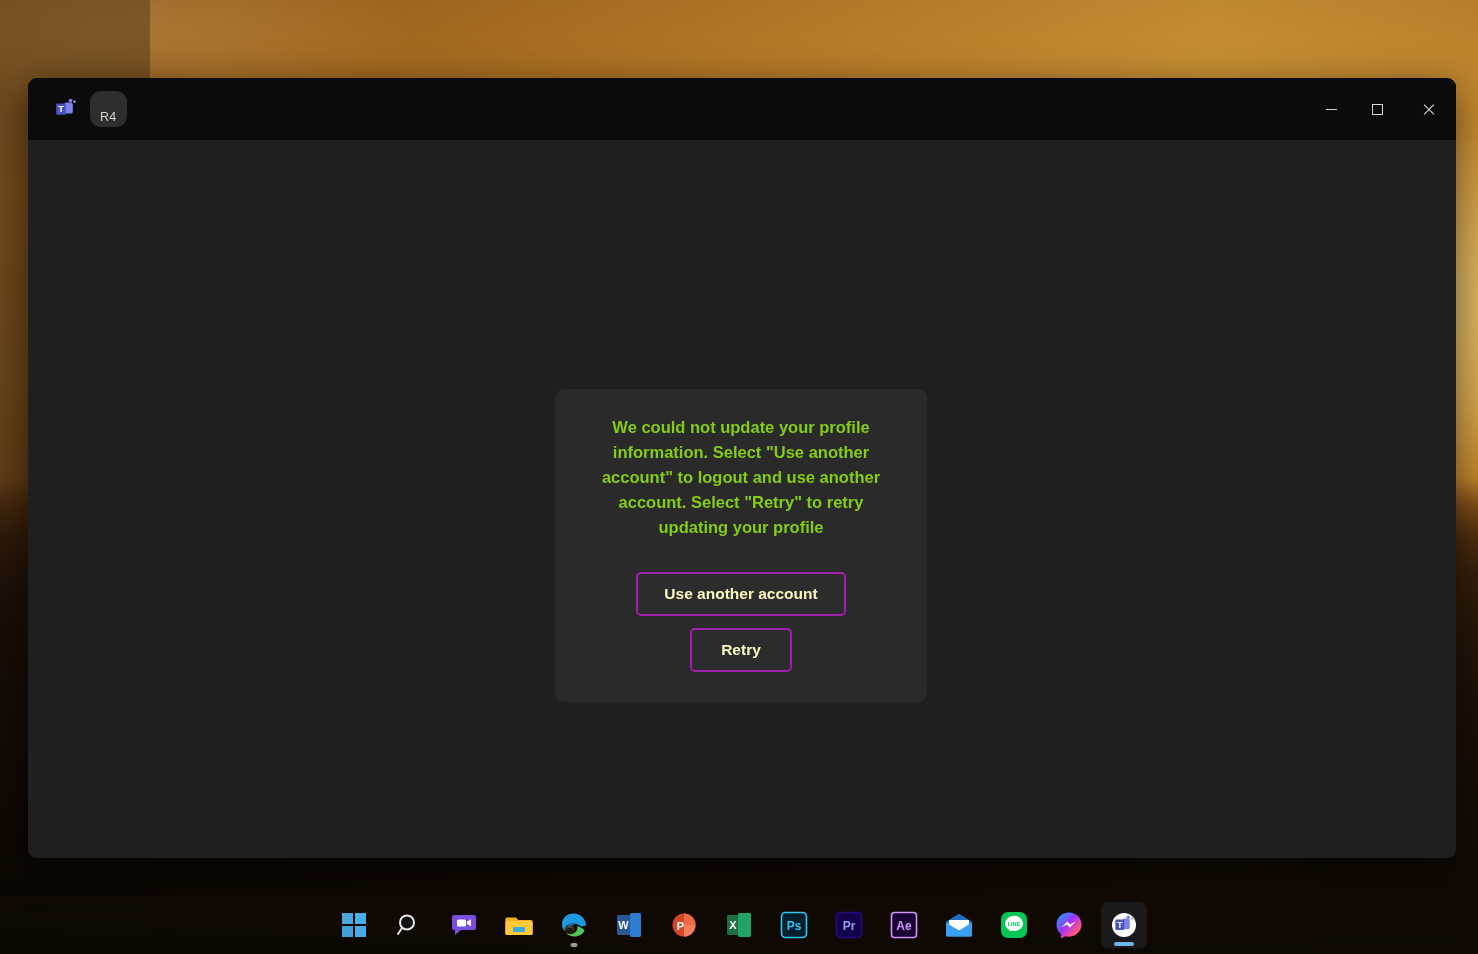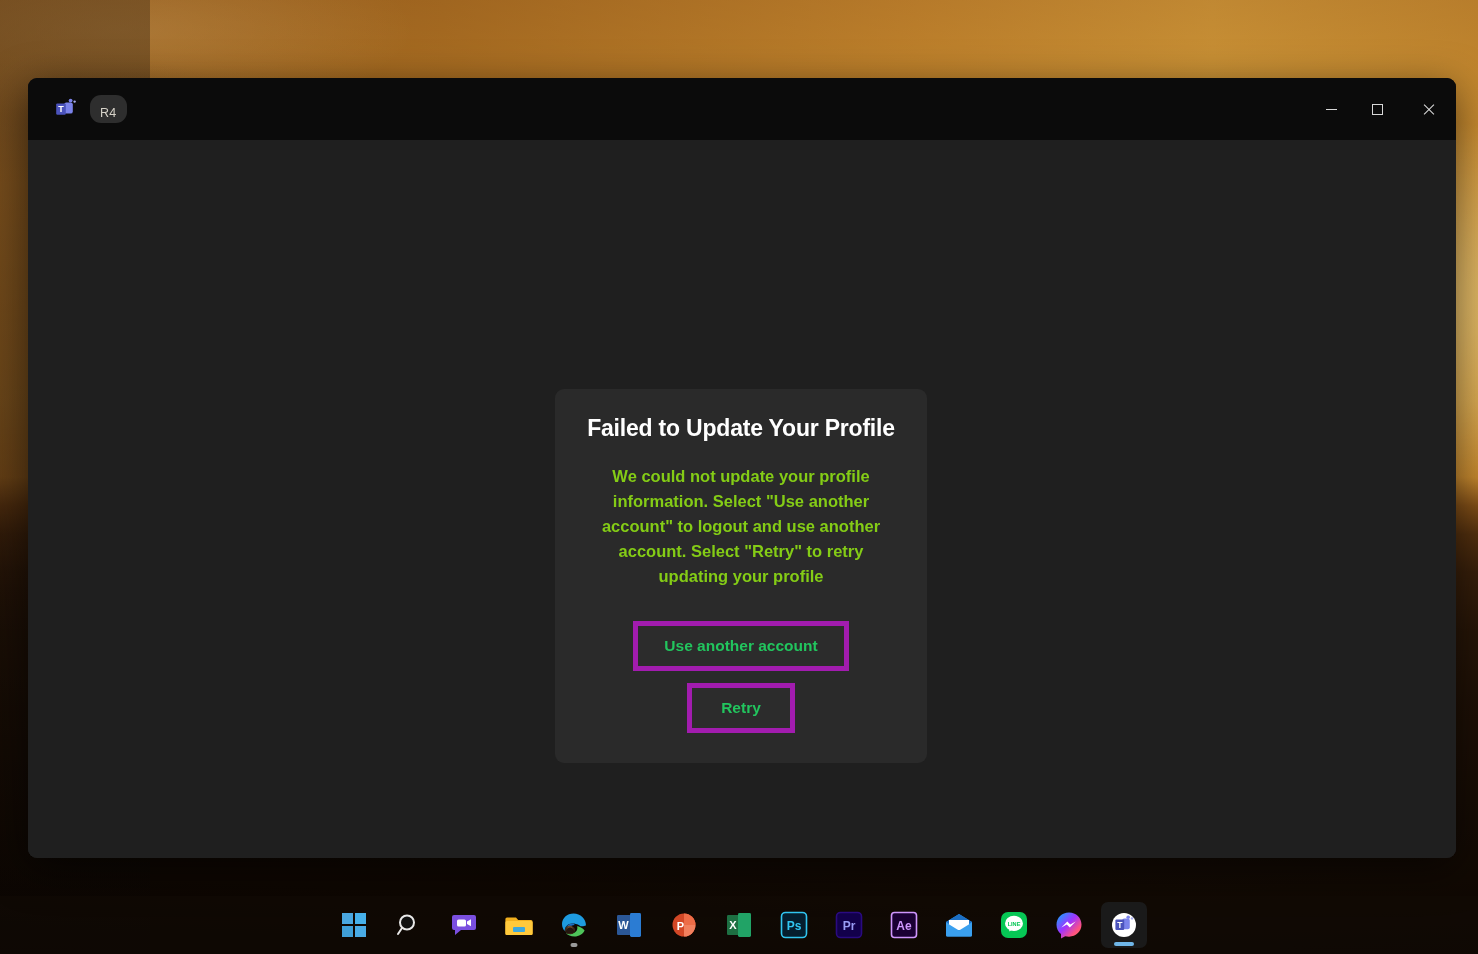"R4" .badge-pill { padding: 12px 10px 4px 10px -> 20px 10px 4px 10px }
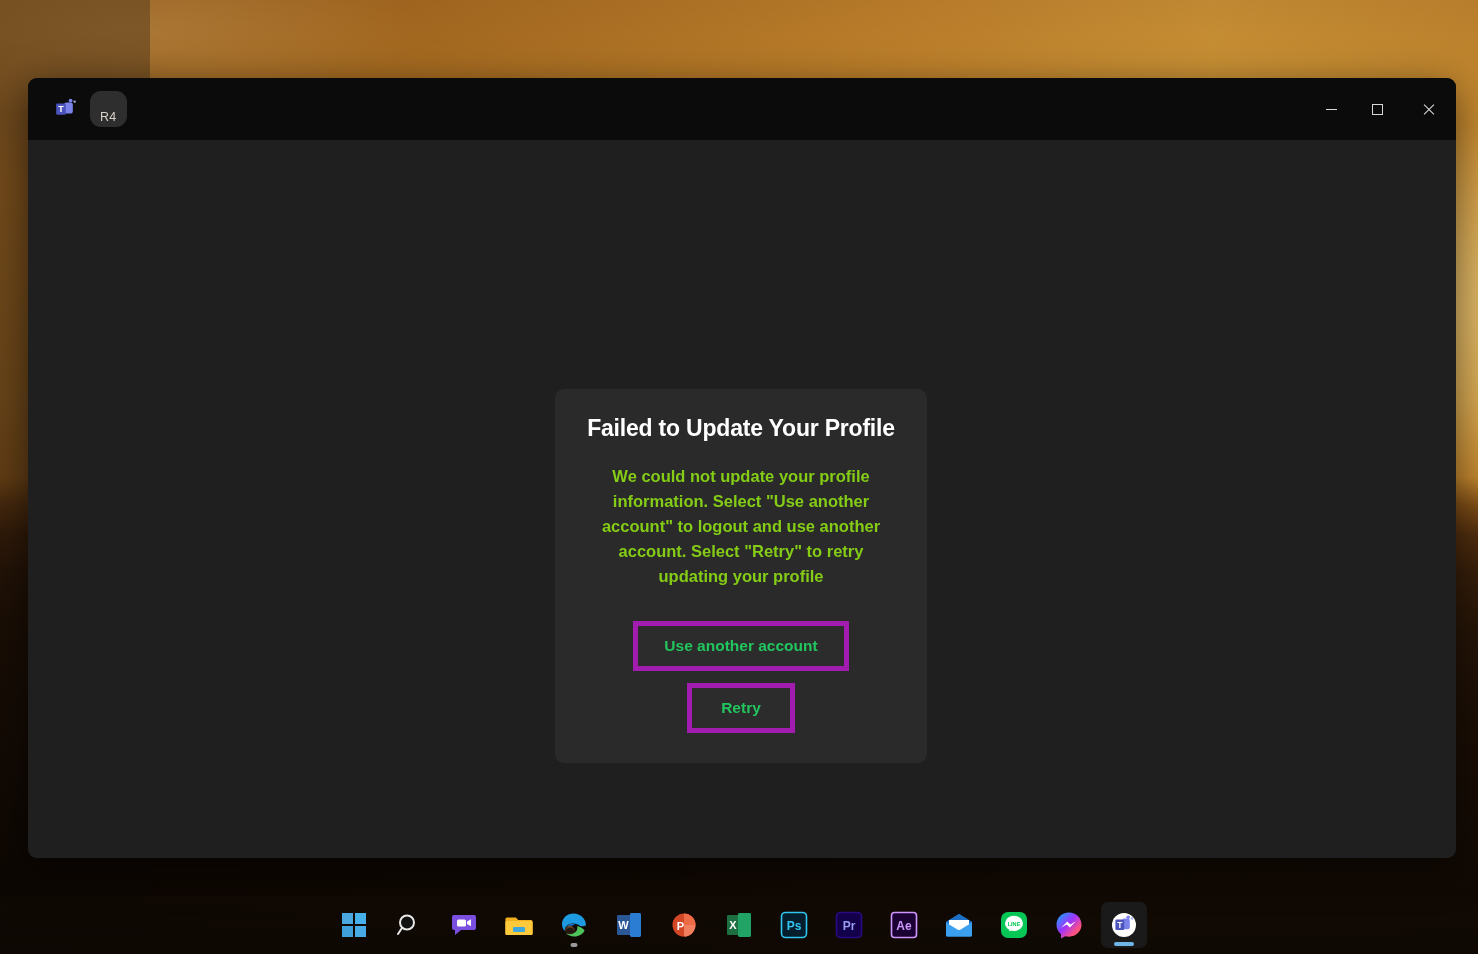"Failed to Update Your Profile" div { html: <div>Failed to Update Your Profile</div> -> none }
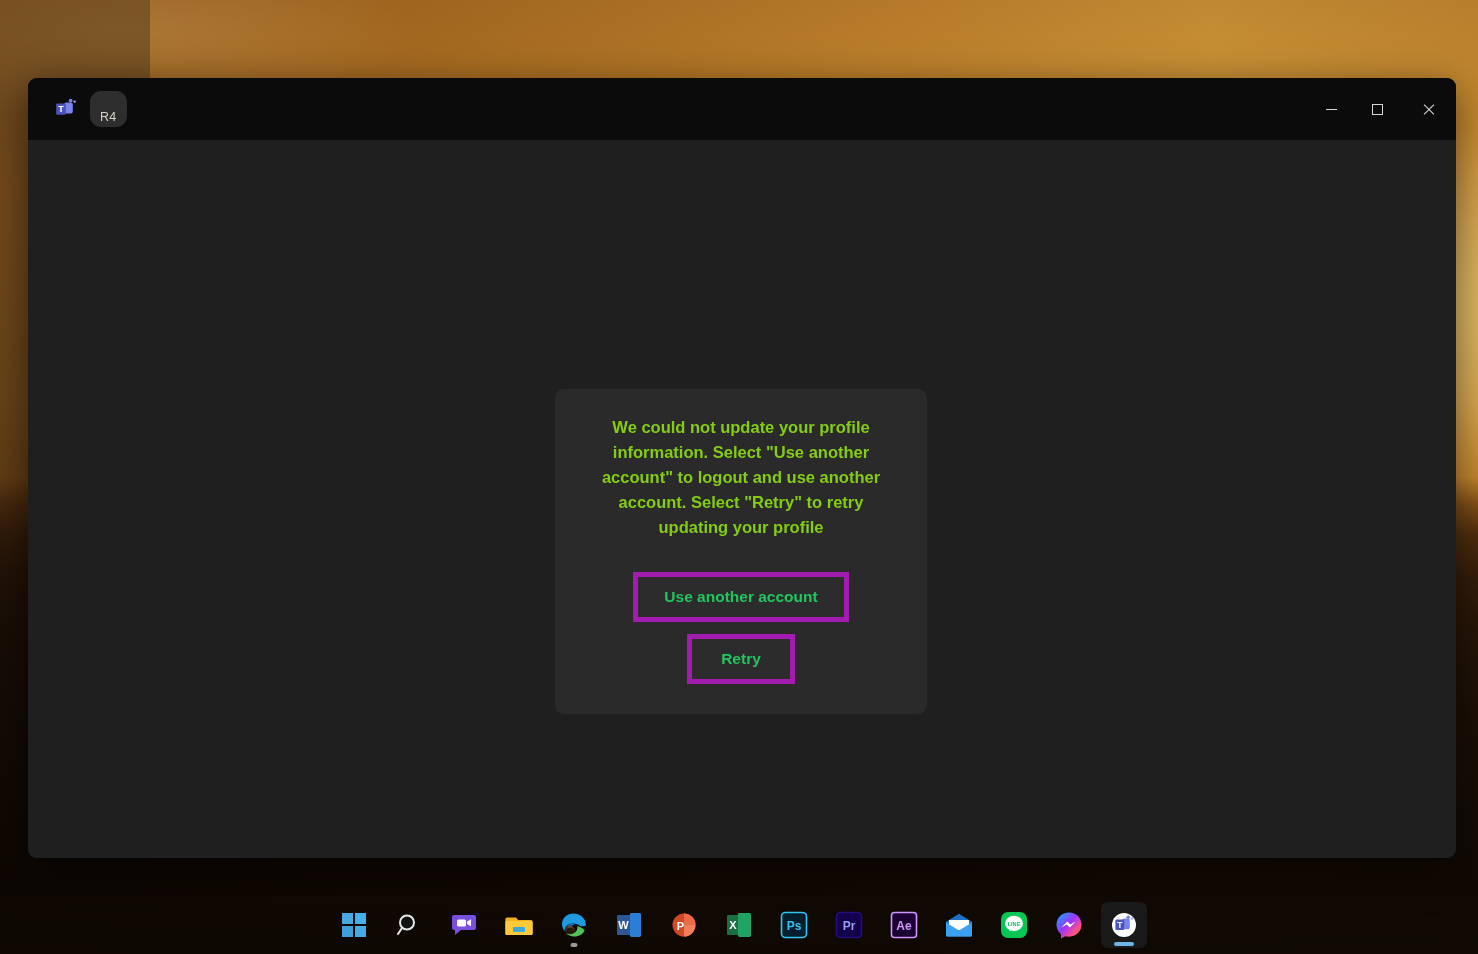"Use another account" .dlg-btn { border: 5px solid #a21caf -> 2px solid #a21caf; border-radius: 0 -> 5px; color: #22c55e -> #fef9c3 }
